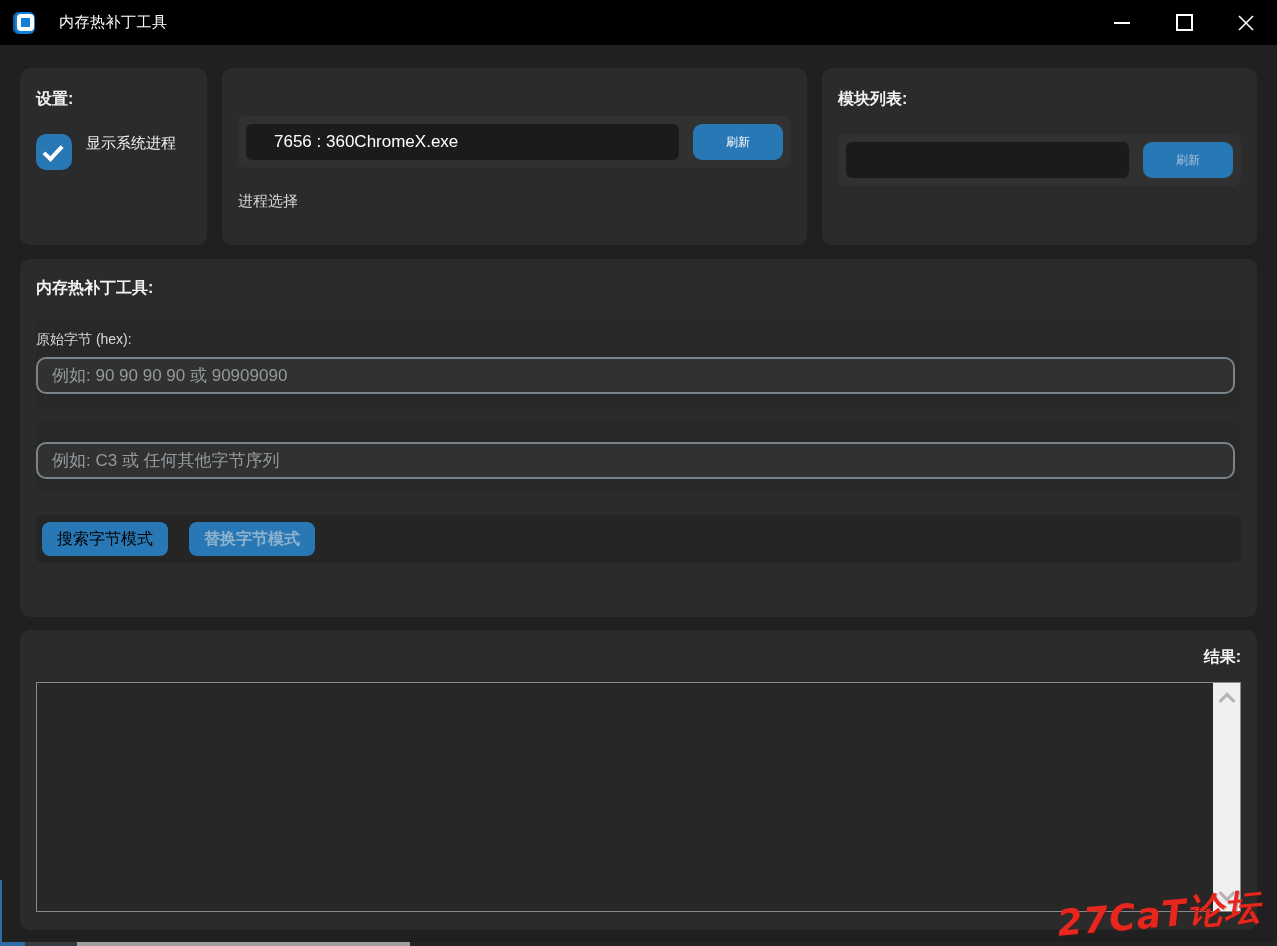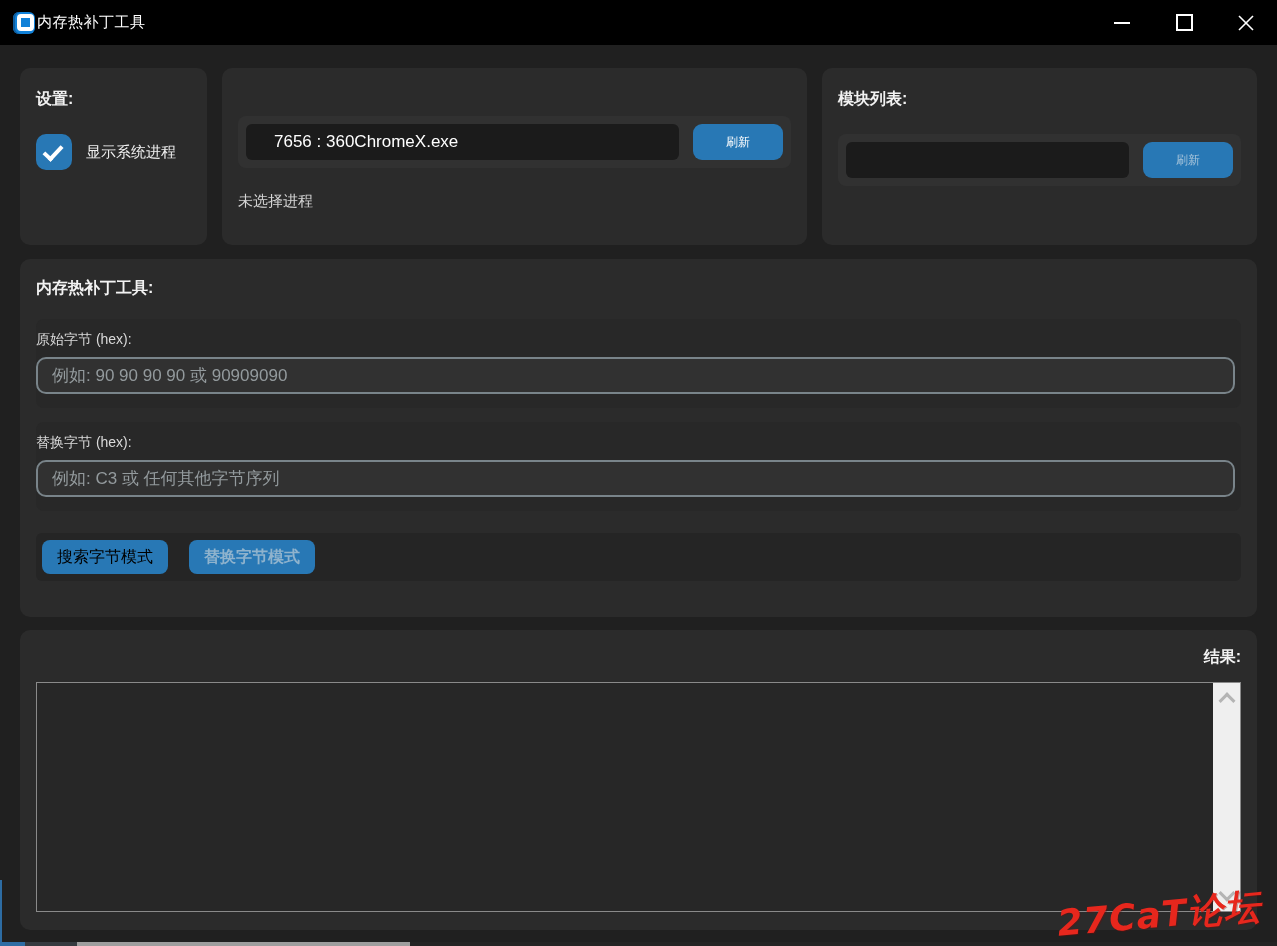"内存热补丁工具" .win-title { margin-left: 2px -> 24px }
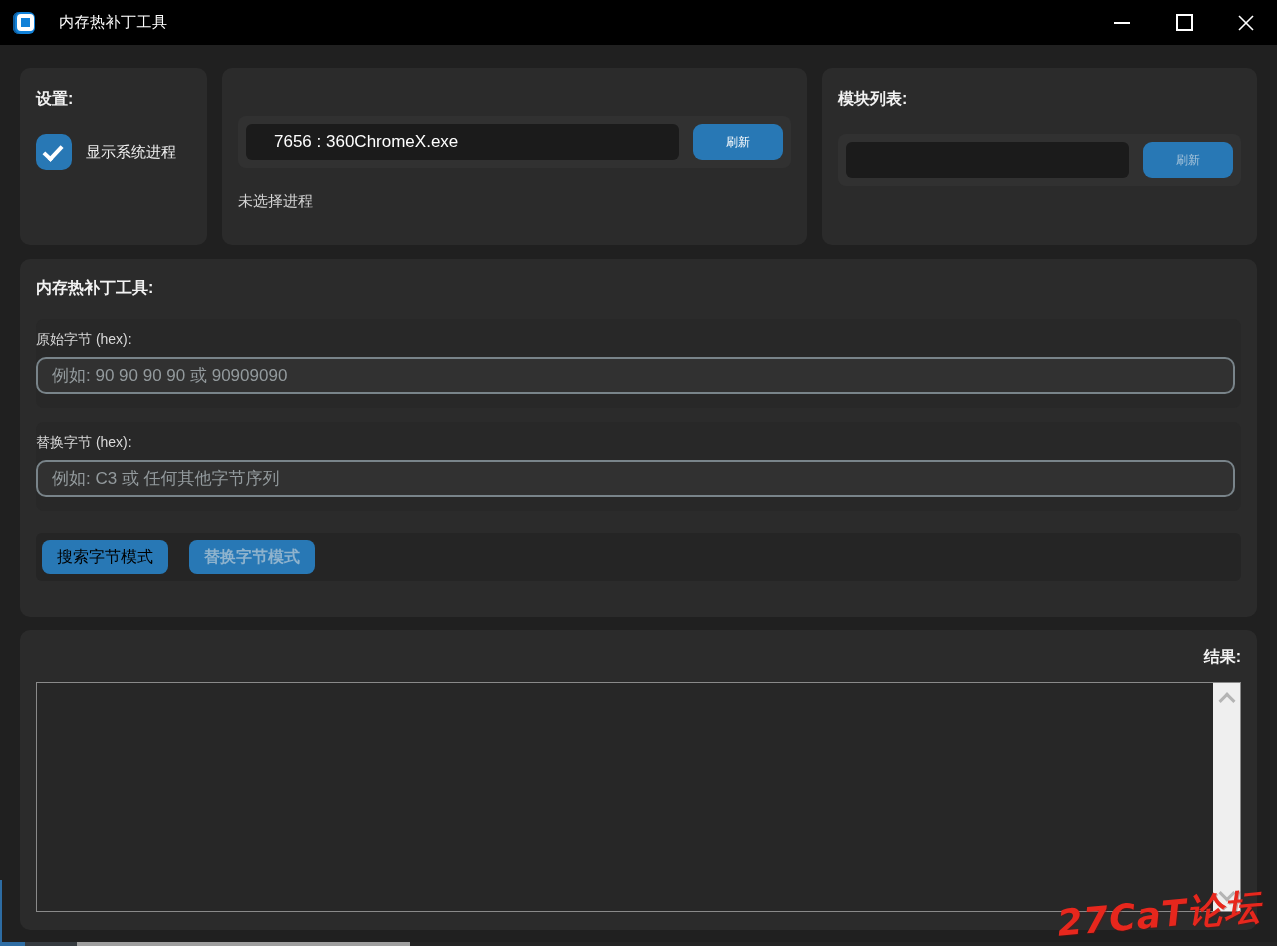"显示系统进程" .check-row { align-items: center -> none }
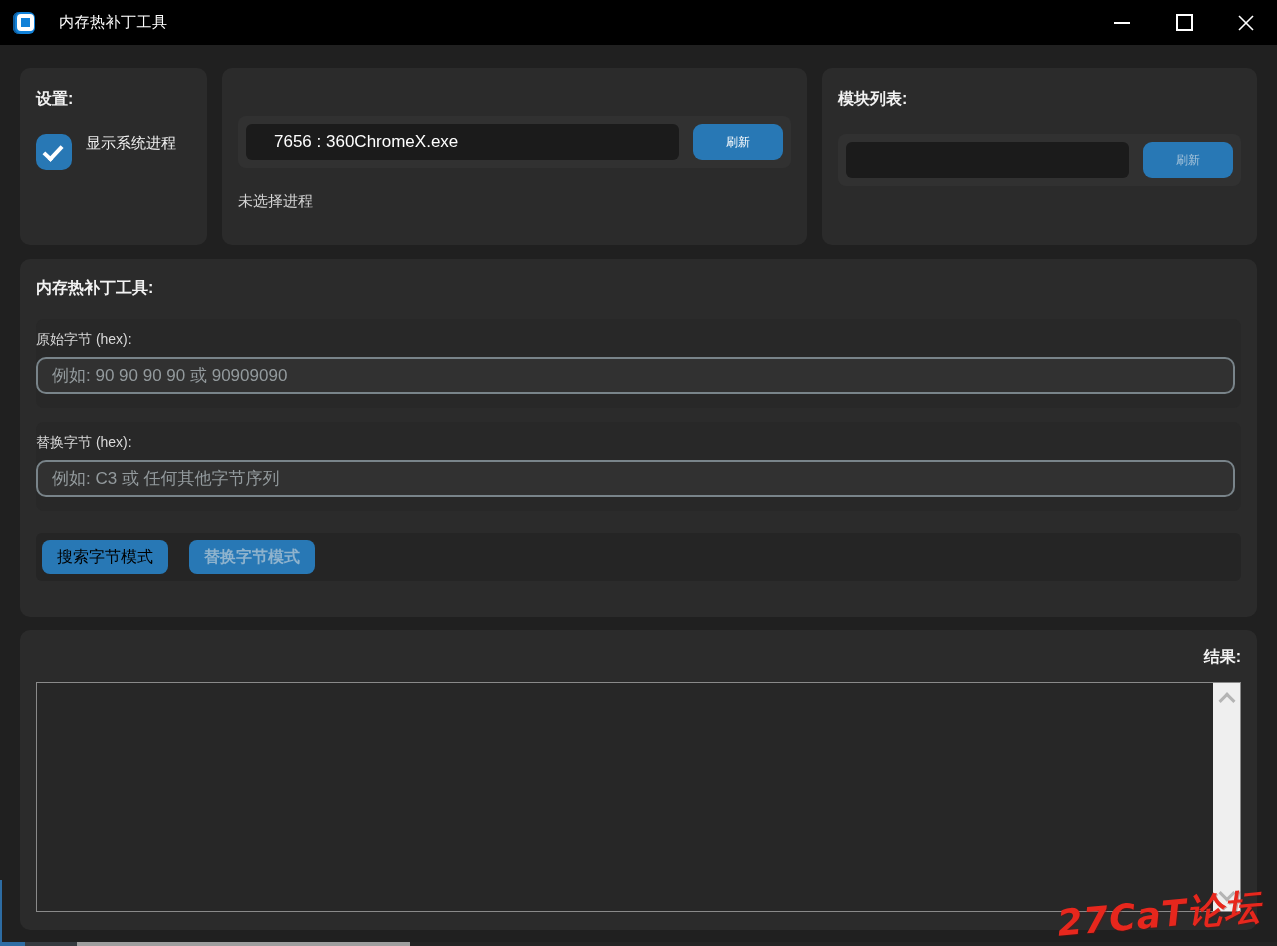"未选择进程" div.status-text { text: 未选择进程 -> 进程选择 }
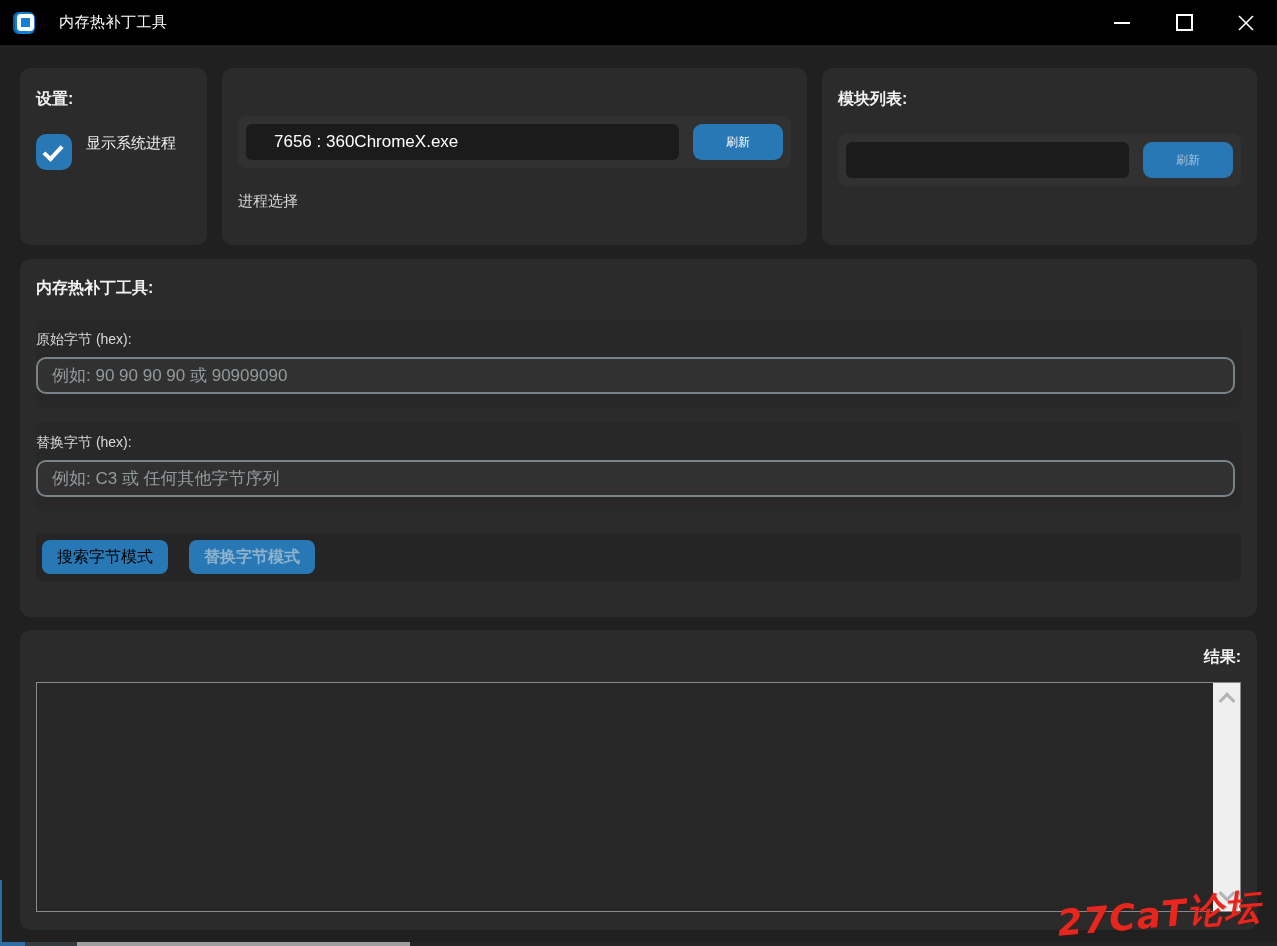"替换字节 (hex):" div.field-label { html: <div>替换字节 (hex):</div> -> none }
